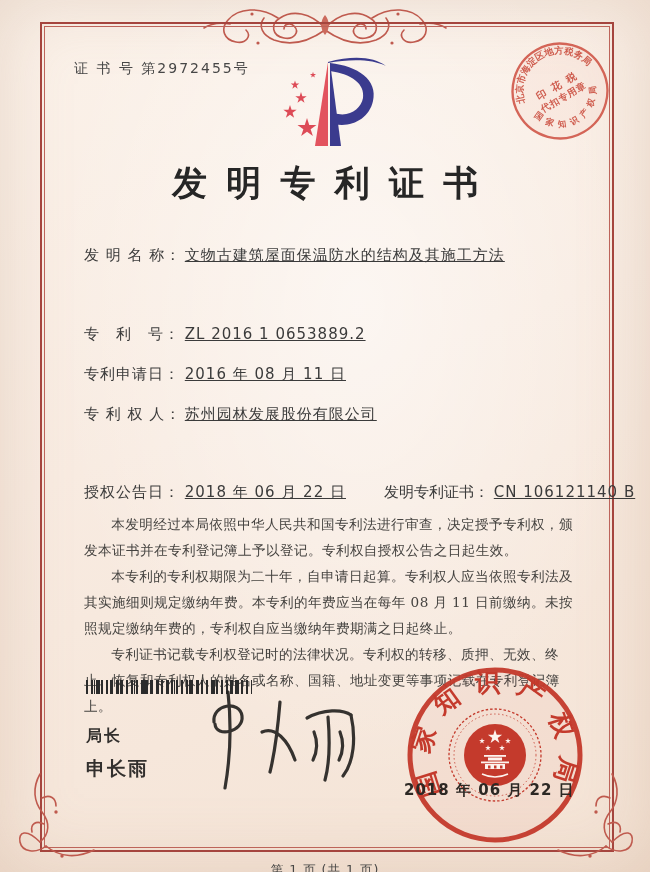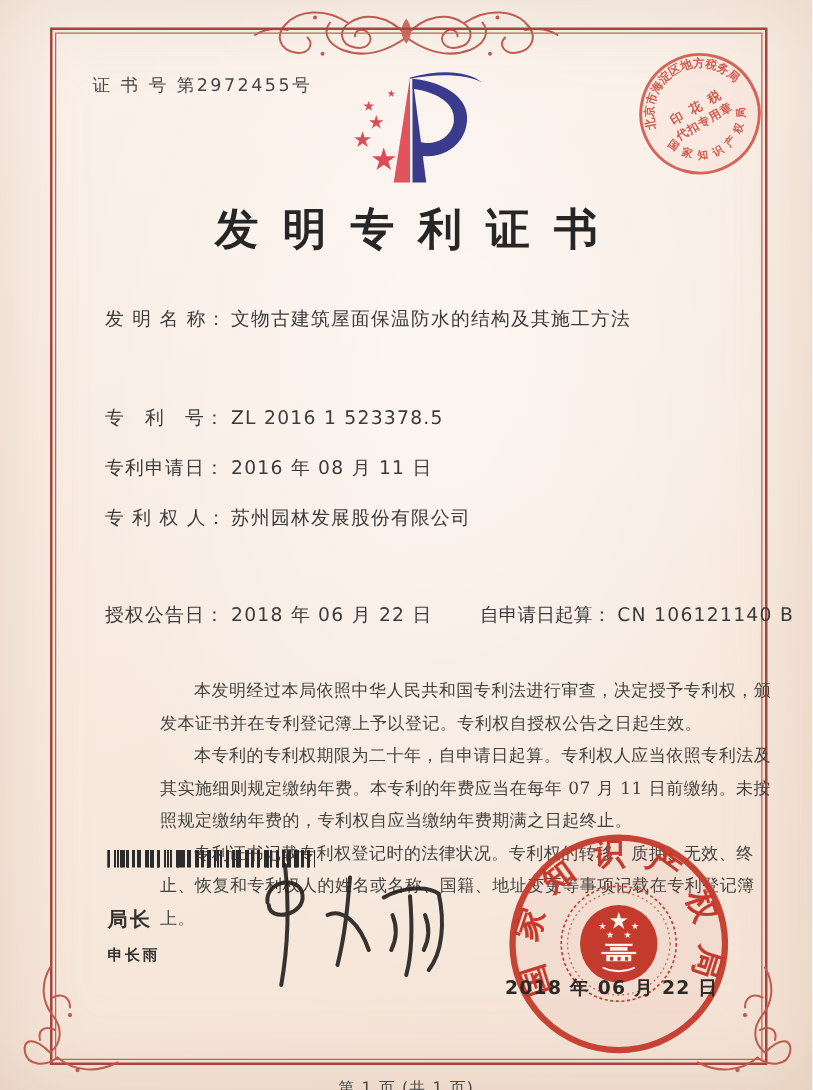"文物古建筑屋面保温防水的结构及其施工方法" .fvalue { text-decoration: none -> underline }
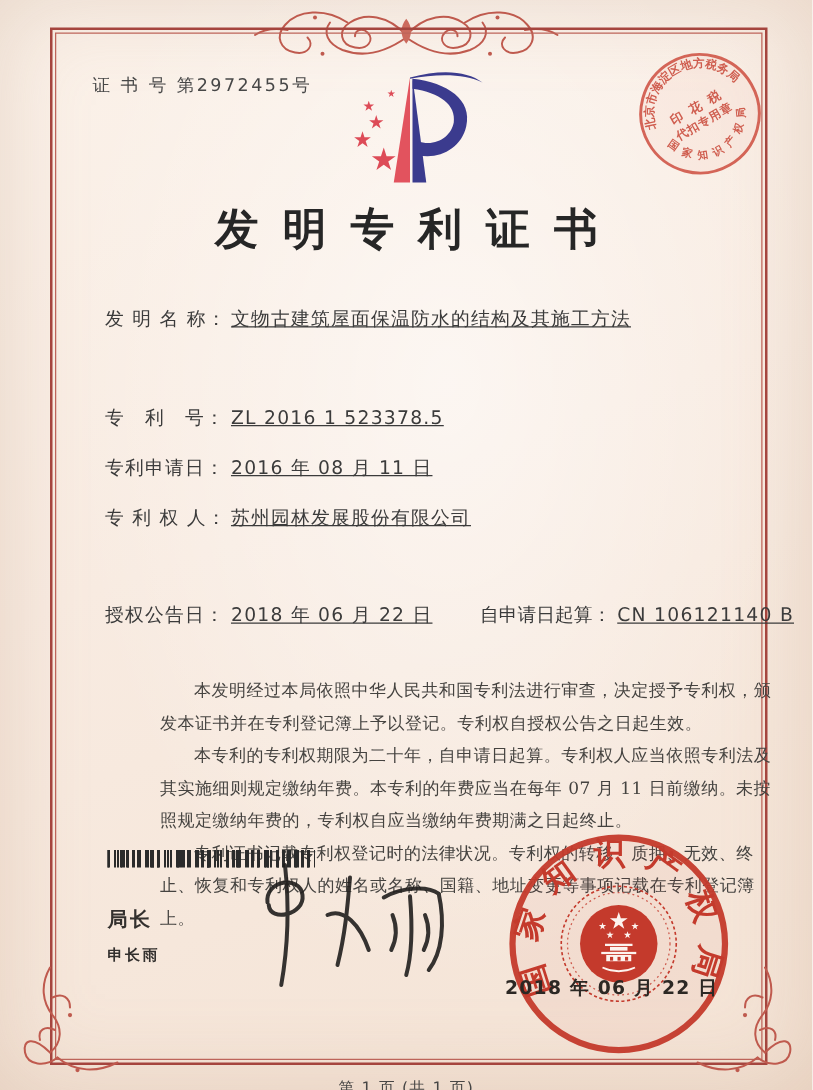"ZL 2016 1 523378.5" span.fvalue { text: 523378.5 -> 0653889.2 }
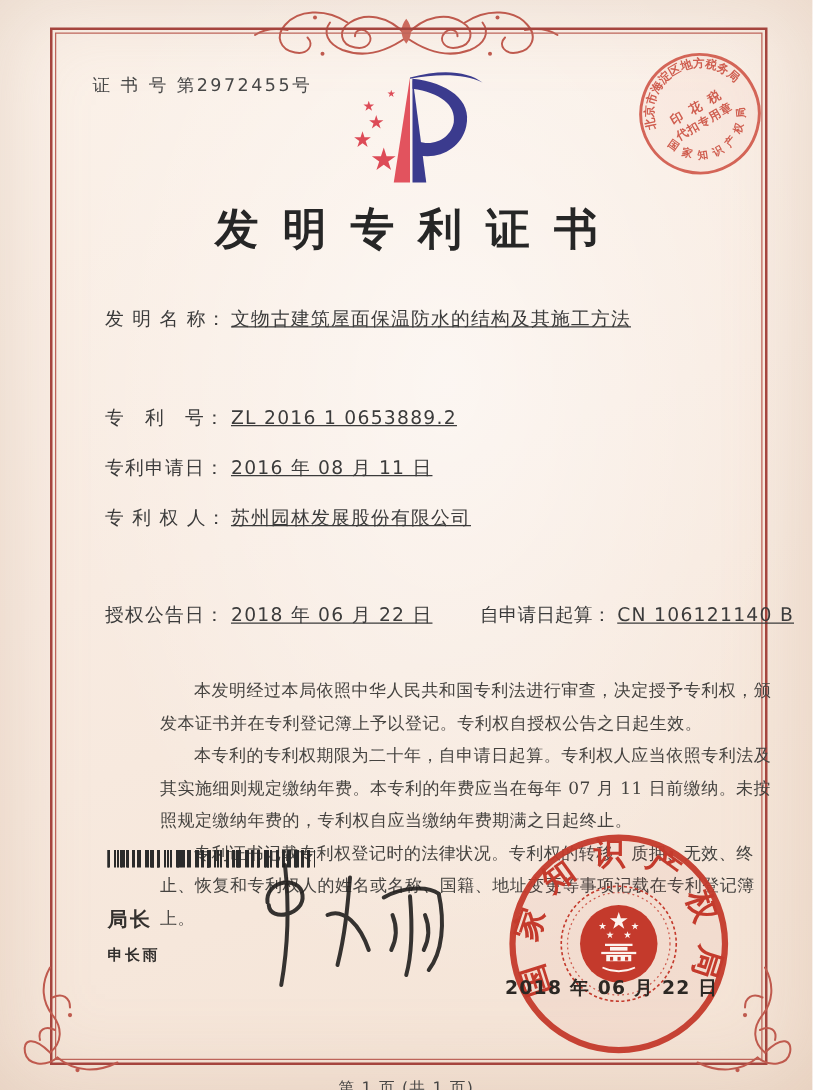"自申请日起算：" span { text: 自申请日起算 -> 发明专利证书 }
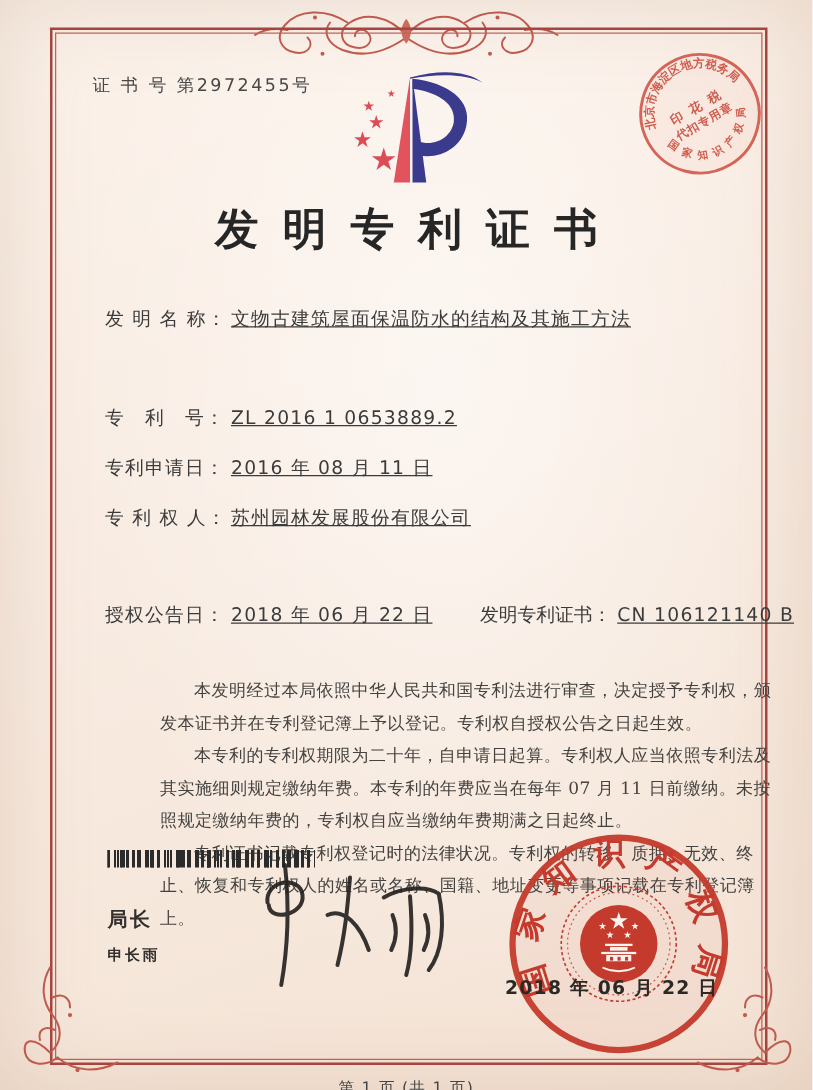"本发明经过本局依照中华人民共和国专利法进行审查，决定授予专利权，颁发本证书并在专" .paras { margin-left: 44px -> none; top: 540px -> 511px }
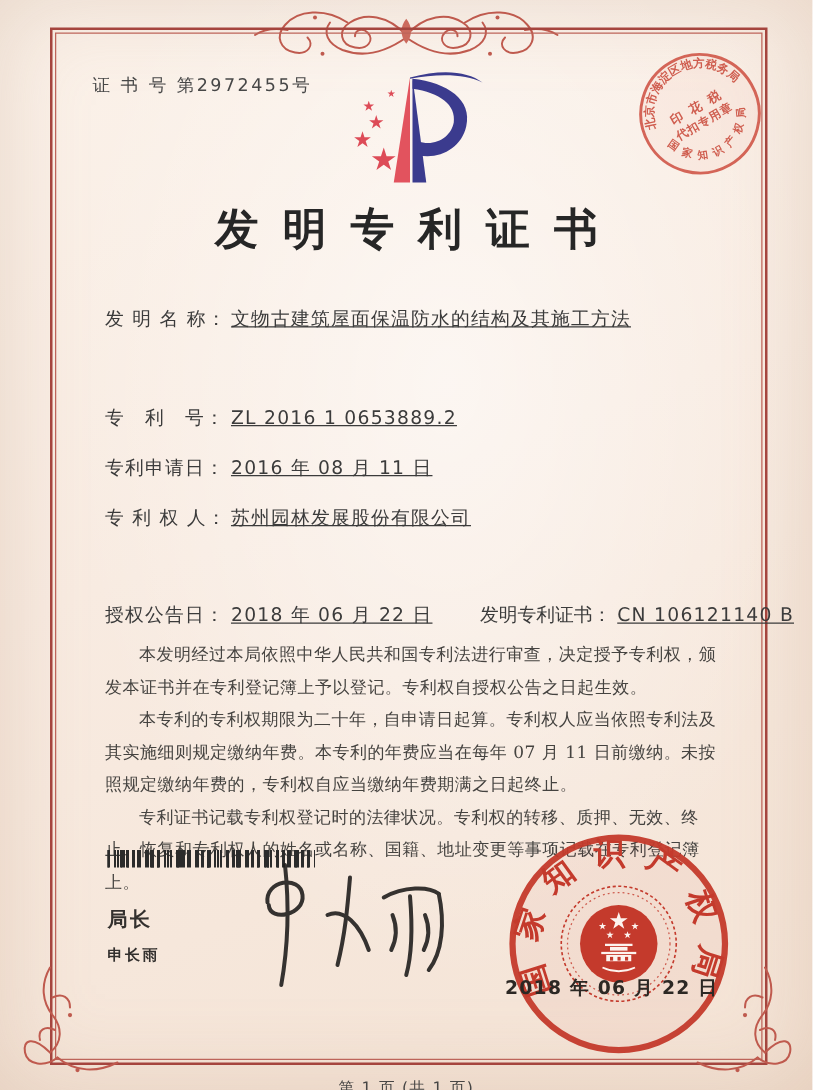"本专利的专利权期限为二十年，自申请日起算。专利权人应当依照专利法及其实施细则规定" p { text: 07 -> 08 }
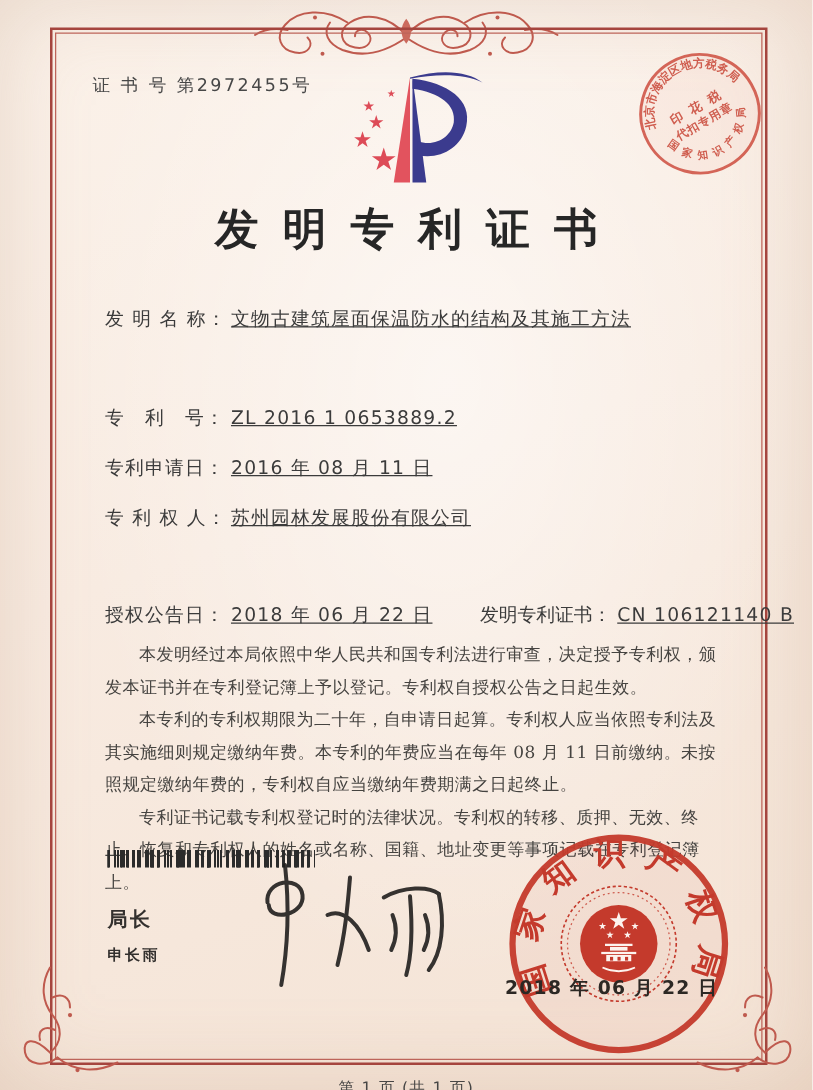"申长雨" .signer-name { font-size: 12px -> 19px }
